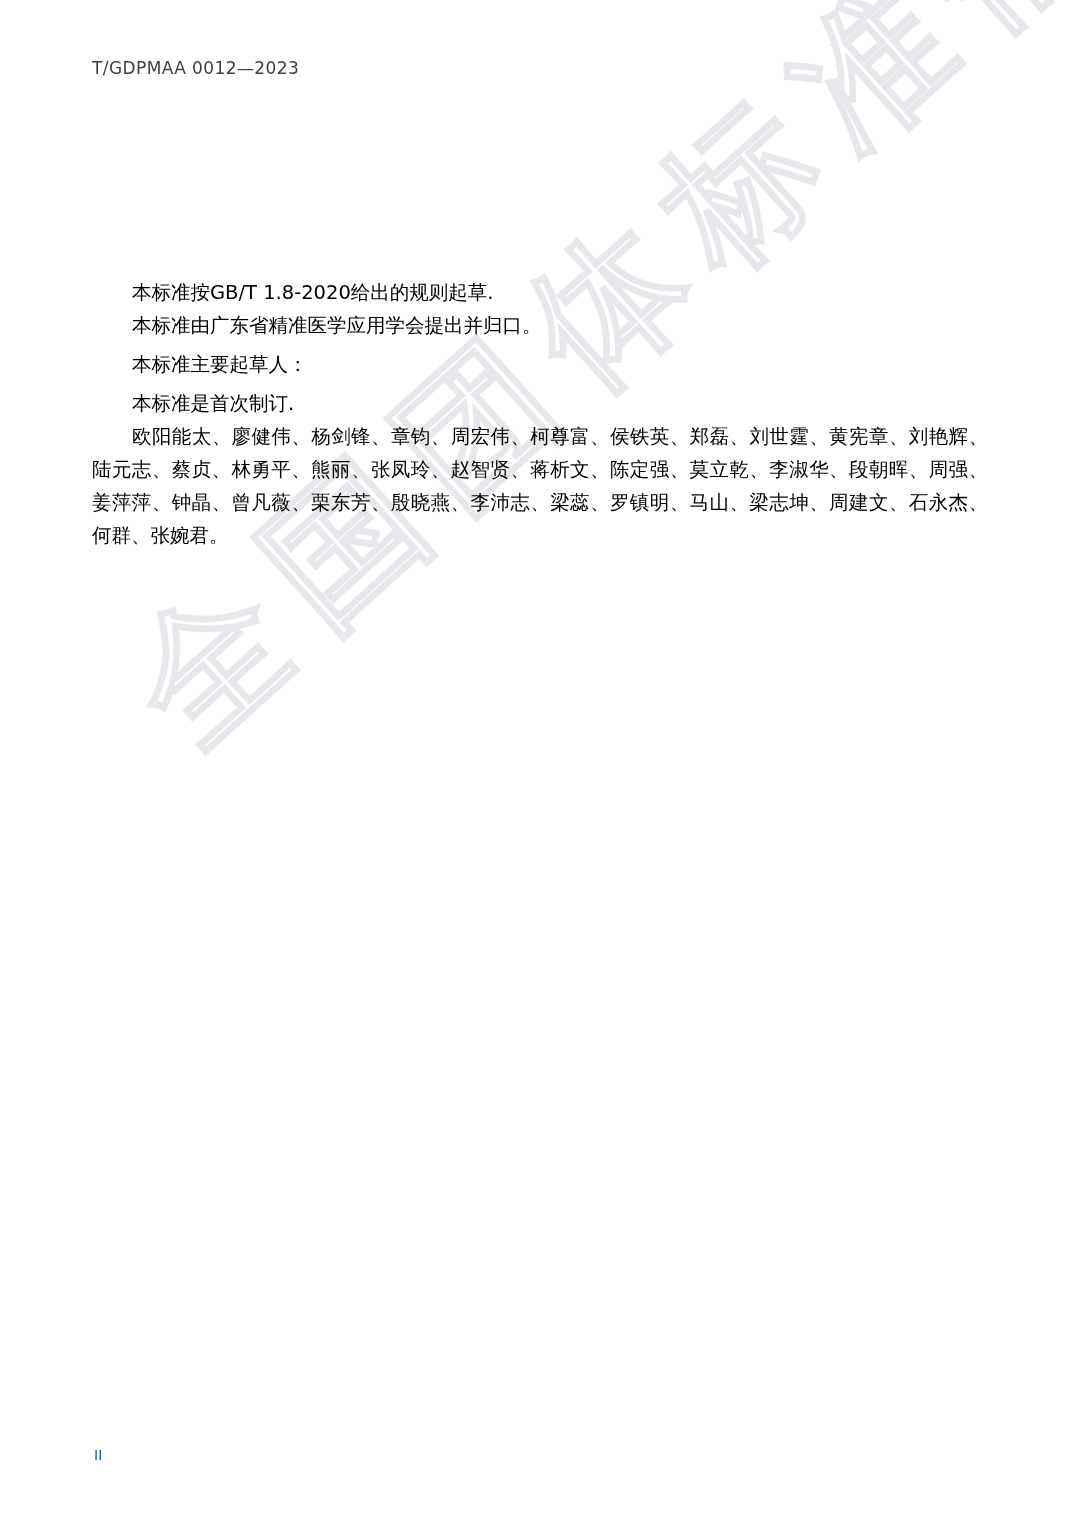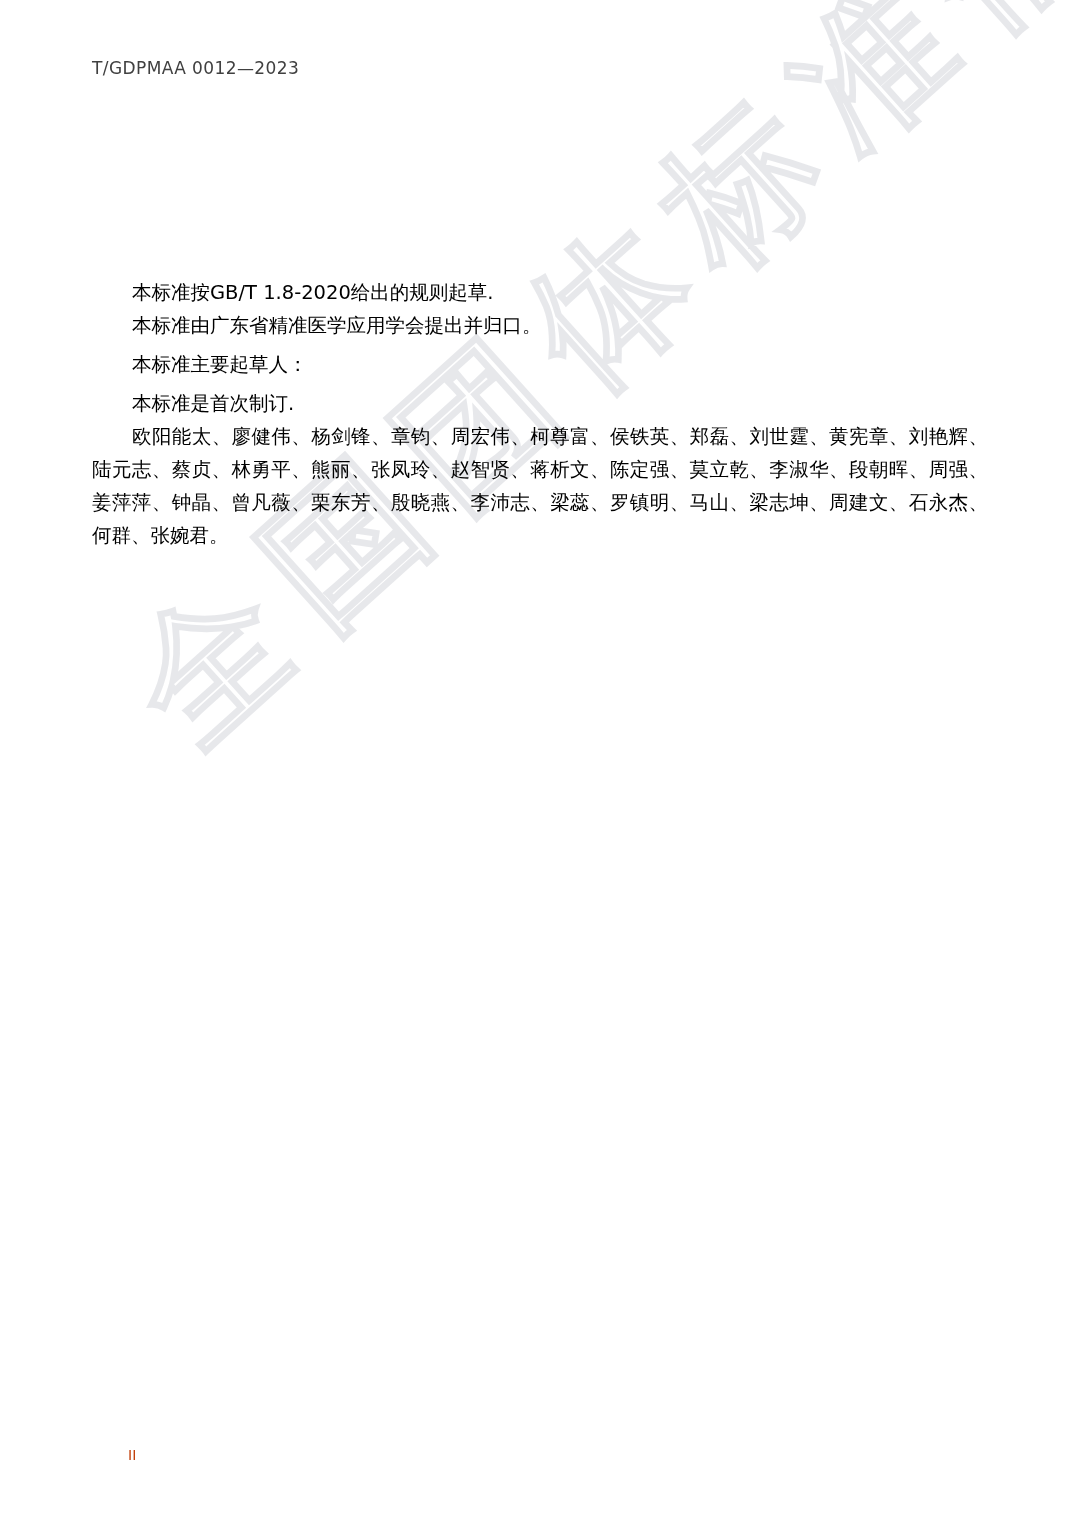"II" .footer { color: #c2410c -> #0369a1; margin-left: 34px -> none }
